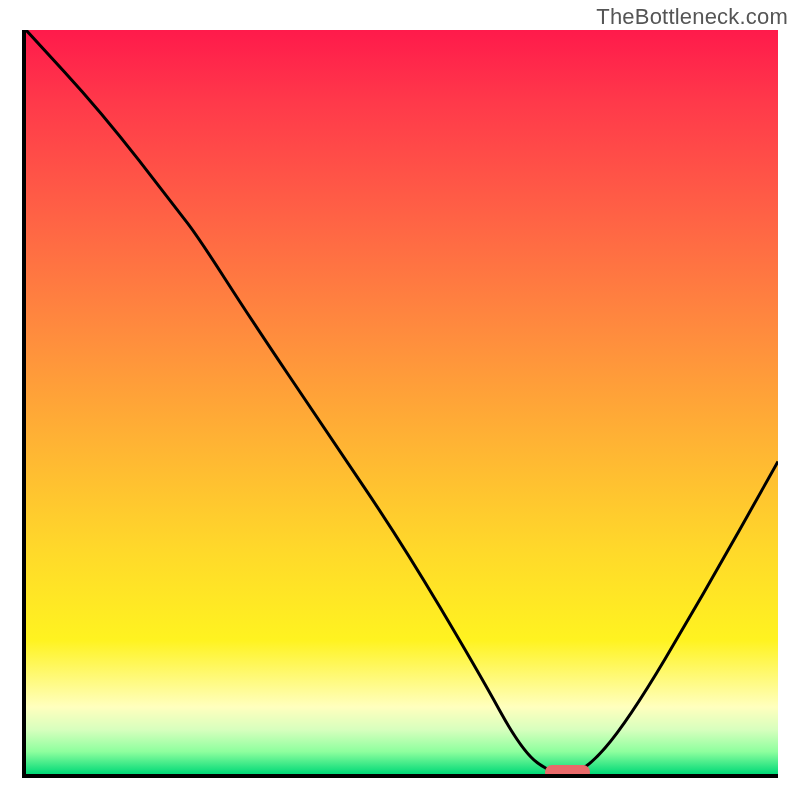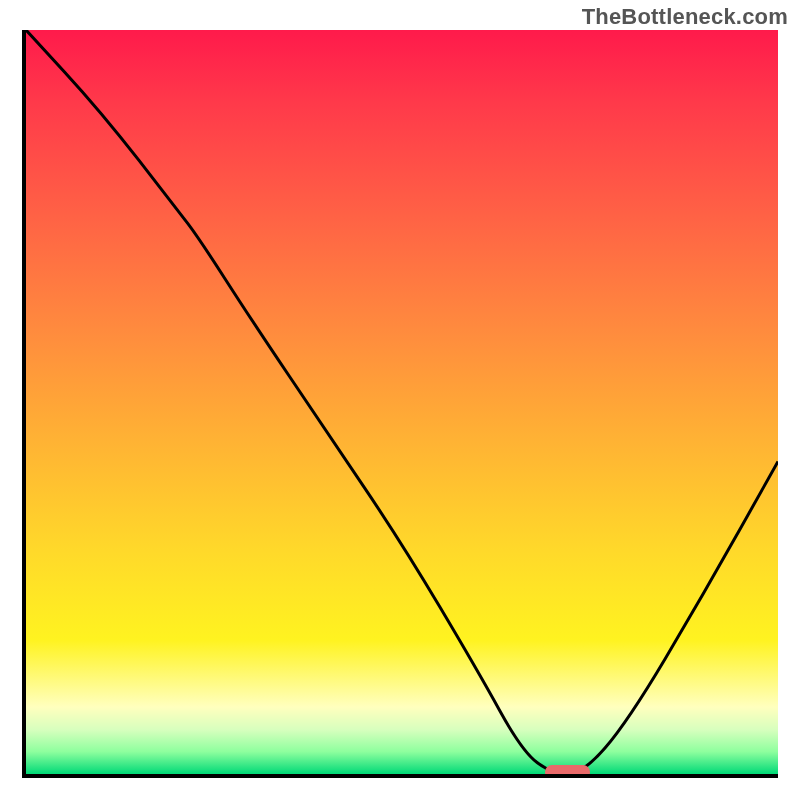"TheBottleneck.com" .watermark { font-weight: 700 -> 400 }
